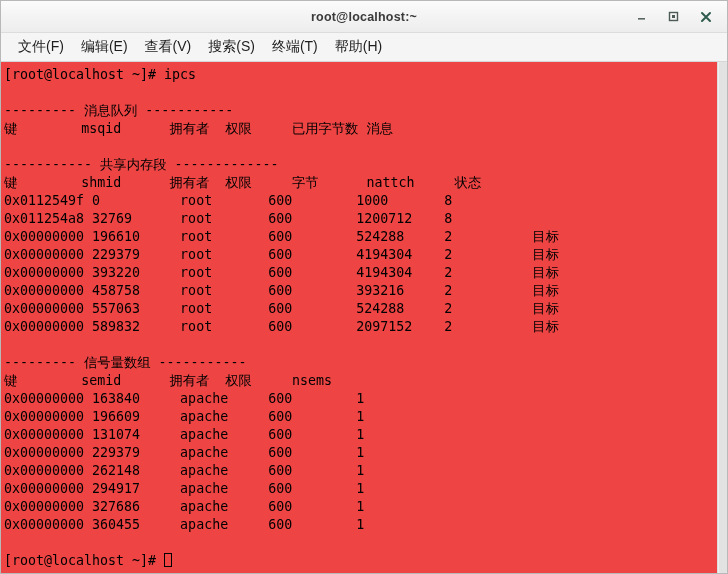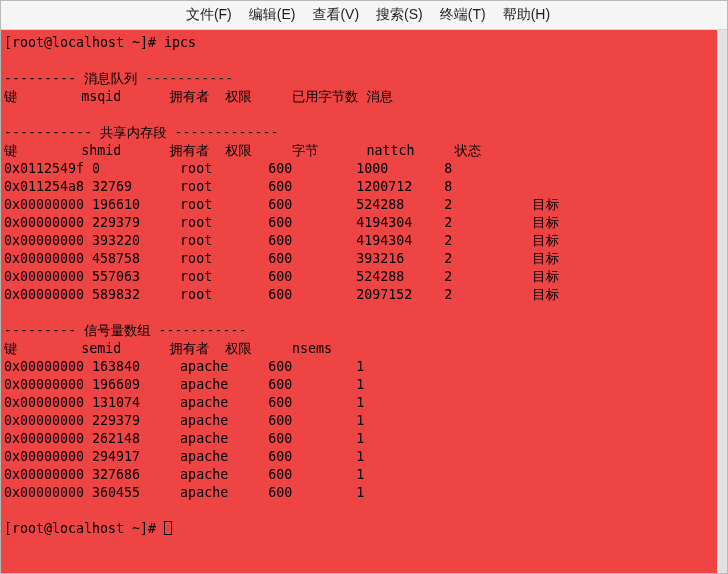"root@localhost:~" div { html: none -> <div> <div>root@localhost:~</div> <div> <div> <span> <svg> <rect></rect> </svg> </span> </div> <div> <span> <svg> <rect></rect> <rect></rect> </svg> </span> </div> <div> <span> <svg> <path></path> </svg> </span> </div> </div> </div> }
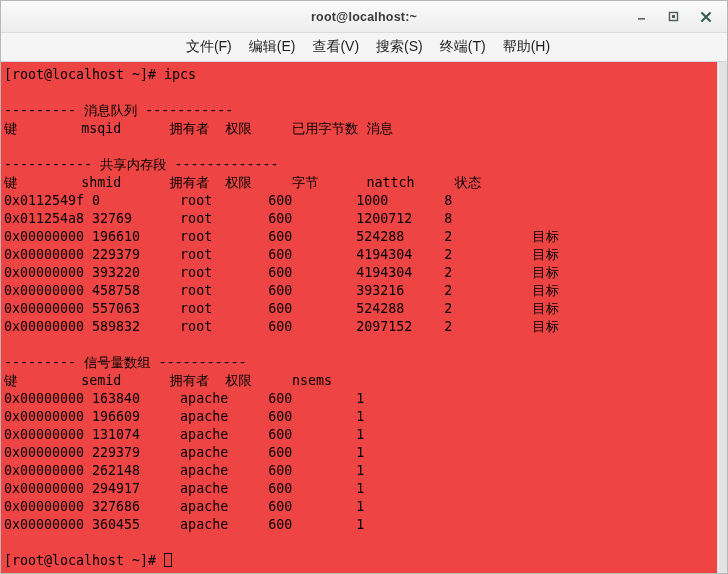"文件(F)" #menubar { justify-content: center -> none }
